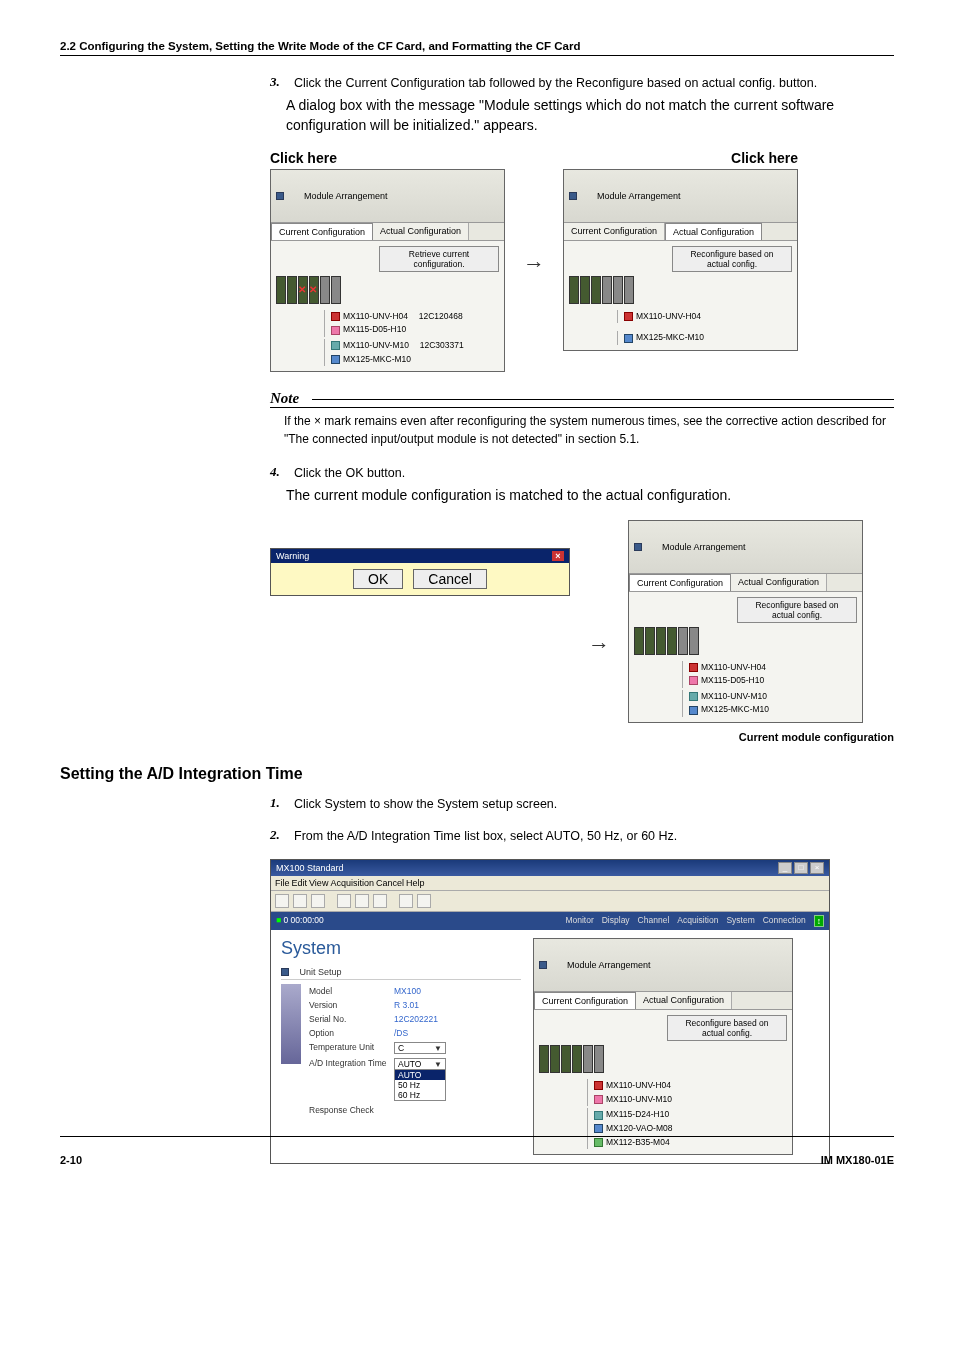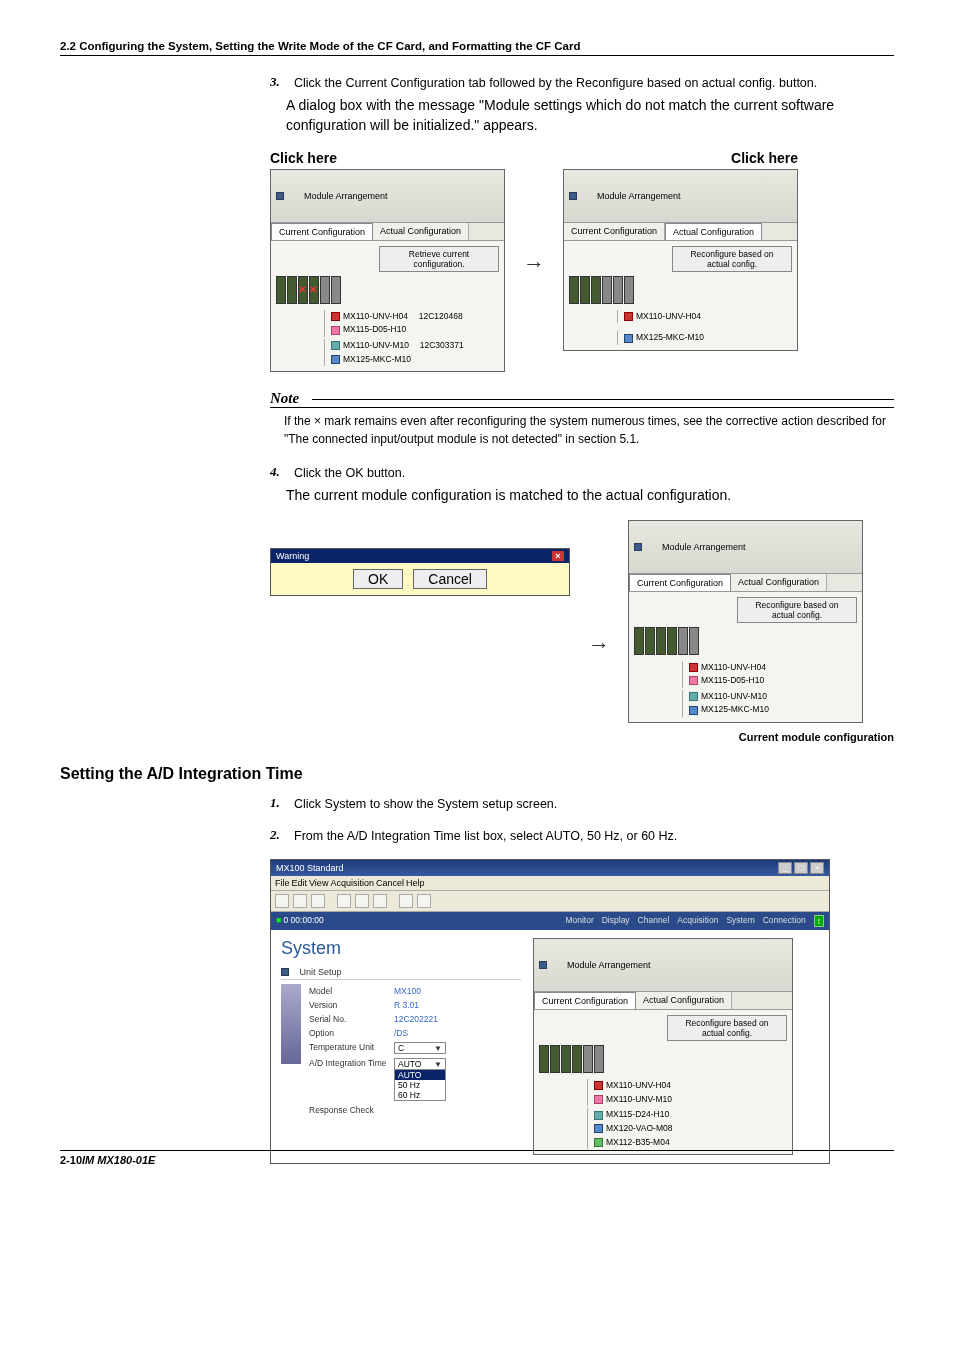"2-10" .footer { justify-content: none -> space-between; padding-top: 3px -> 17px }
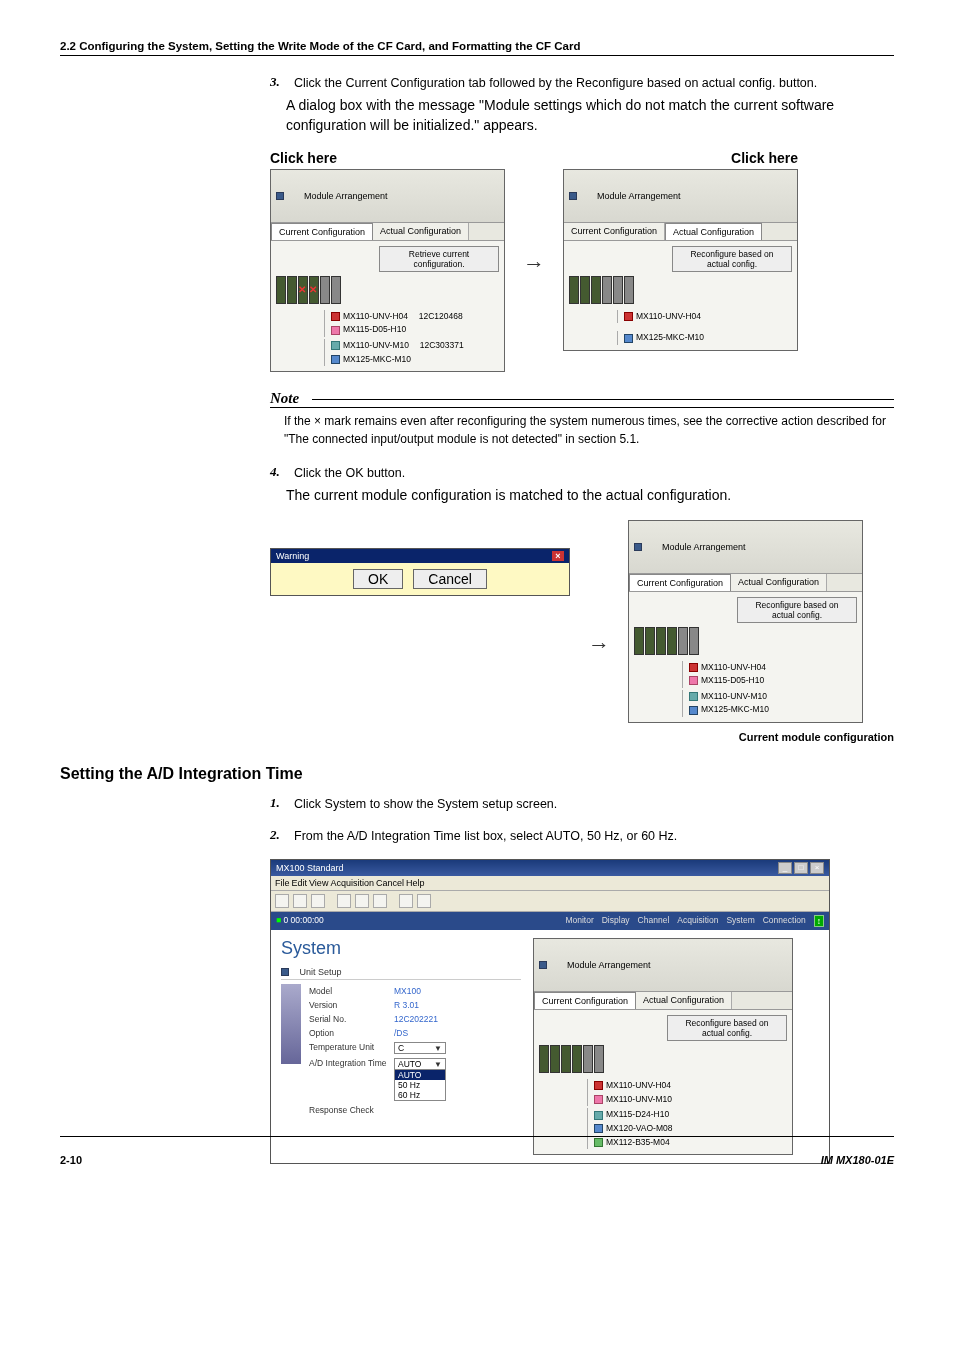"IM MX180-01E" .footer .right { font-style: italic -> none }
